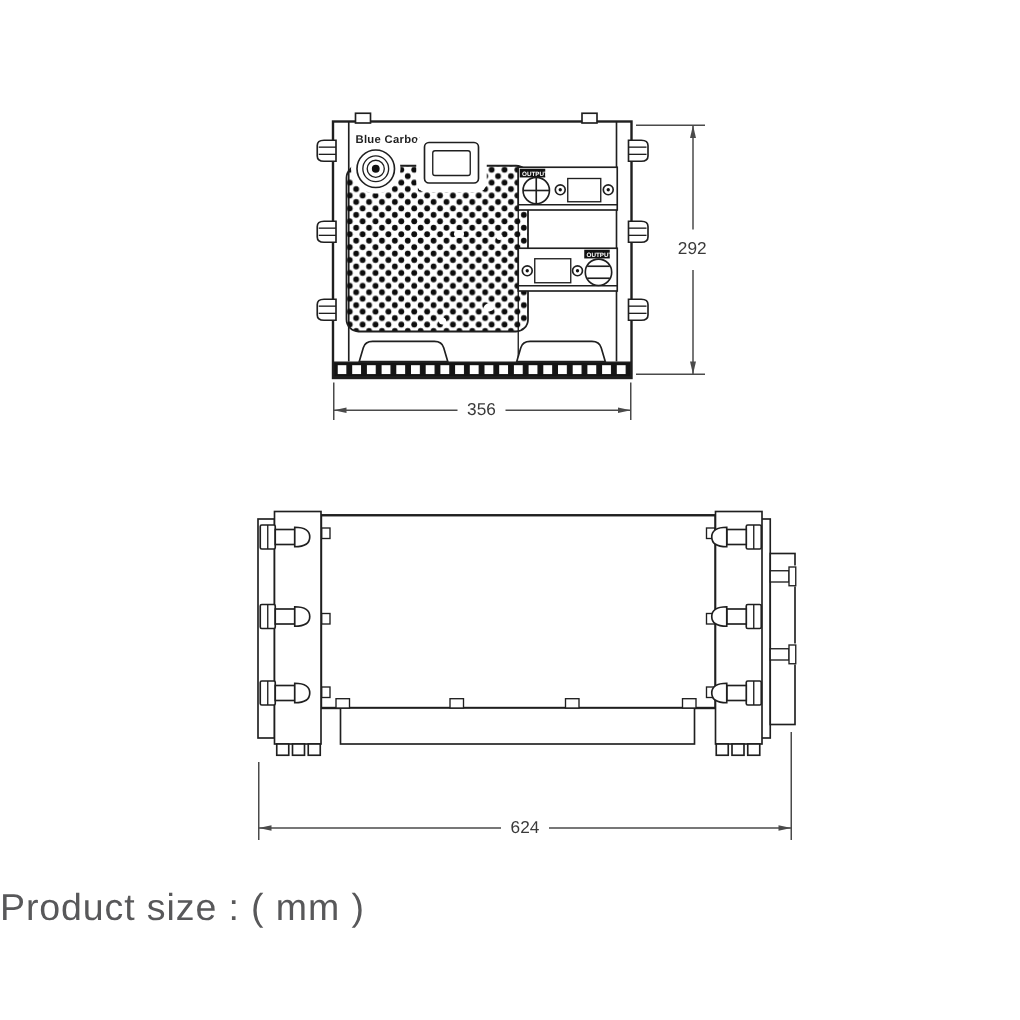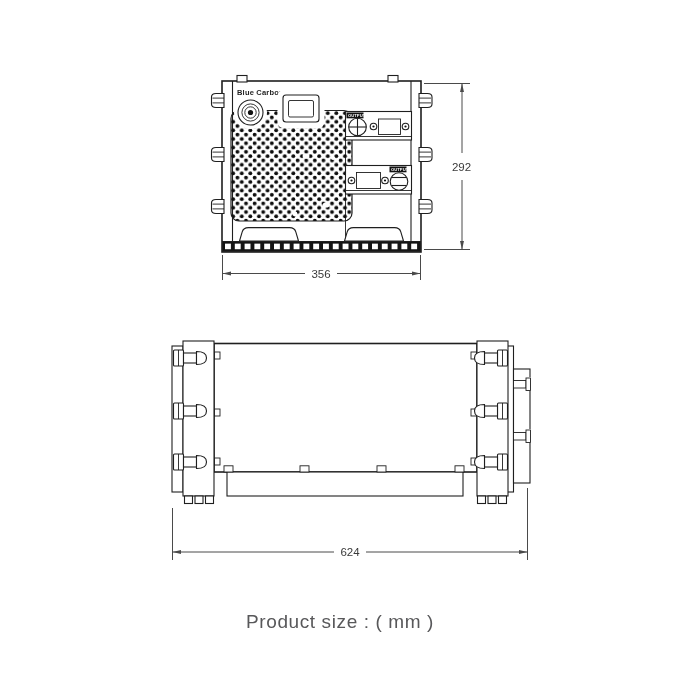"Product size : ( mm" .caption { font-size: 19px -> 25px; margin-top: 20px -> none; text-align: center -> left }
